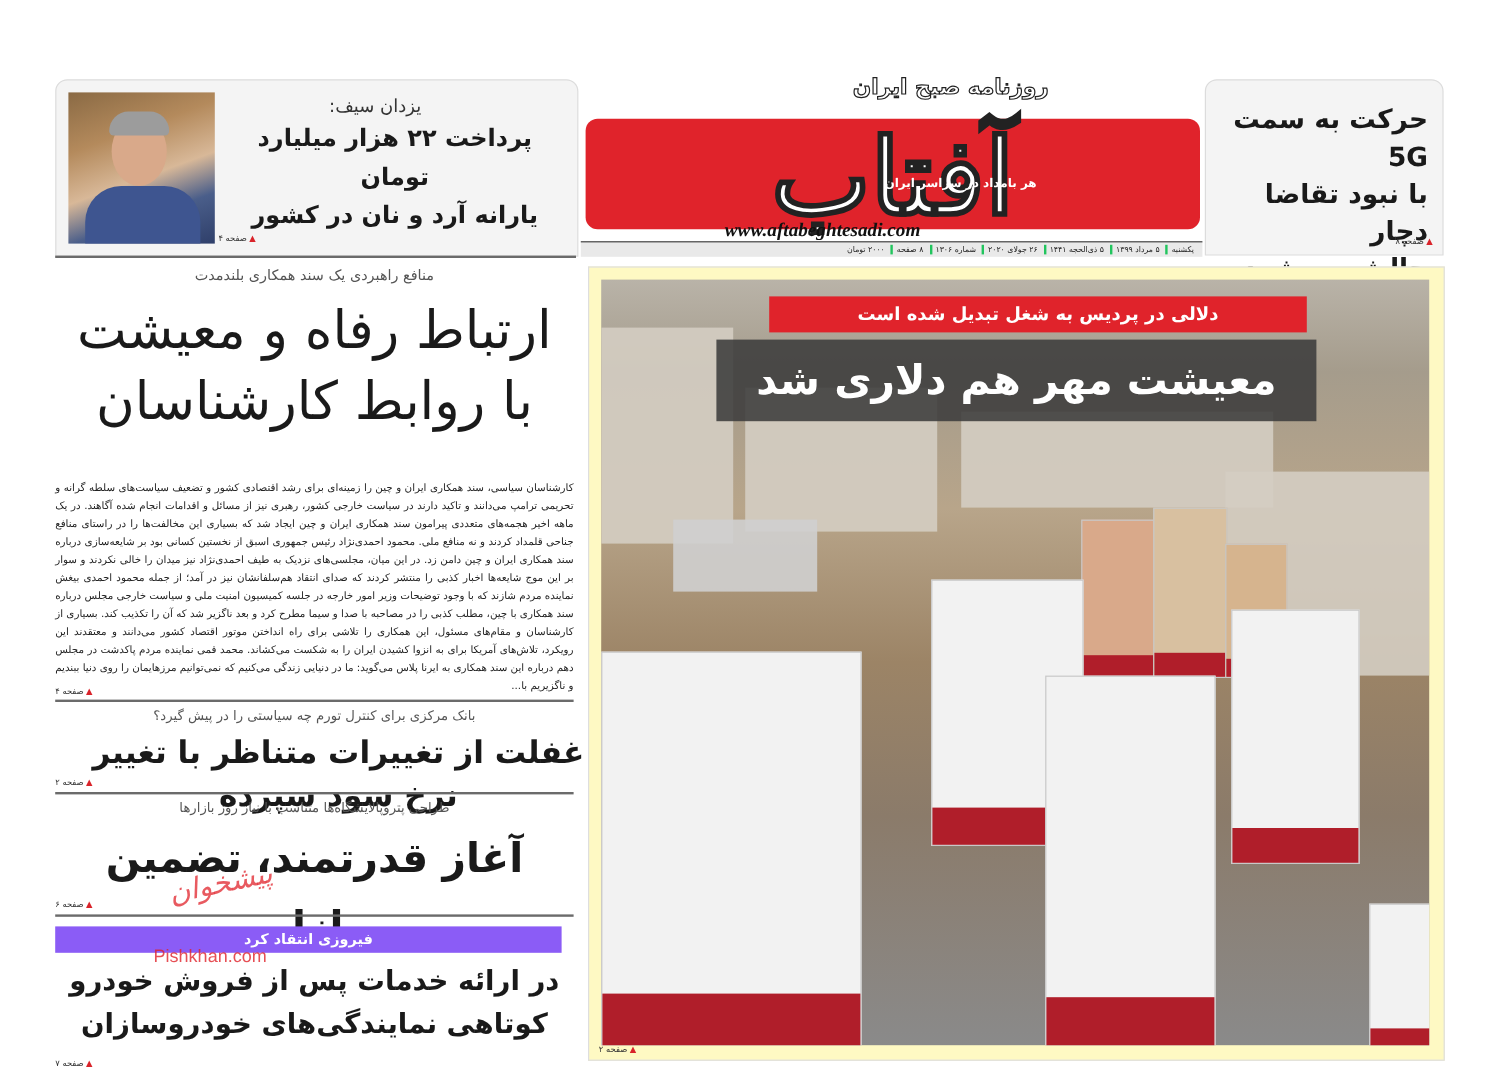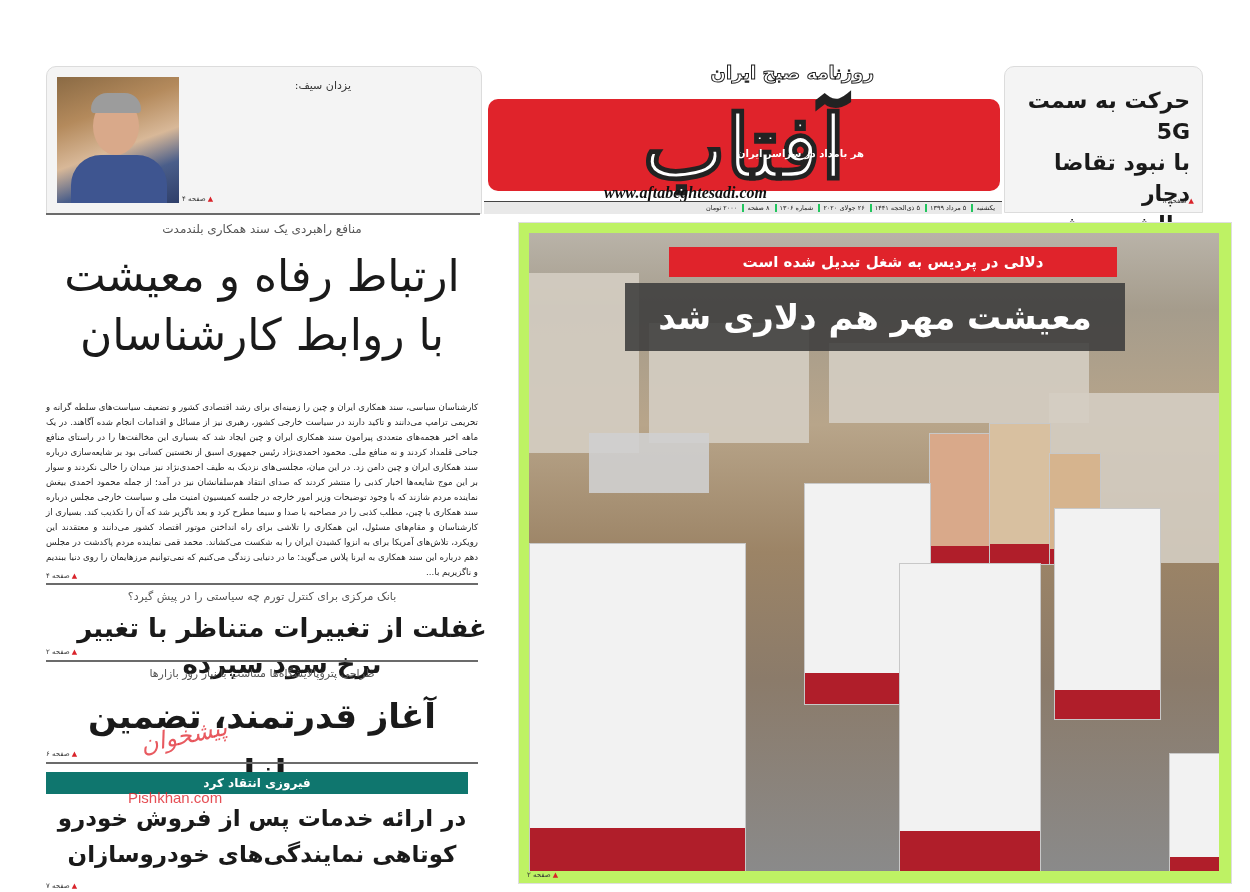"یزدان سیف:" #saif-kicker { font-size: 11px -> 15px }
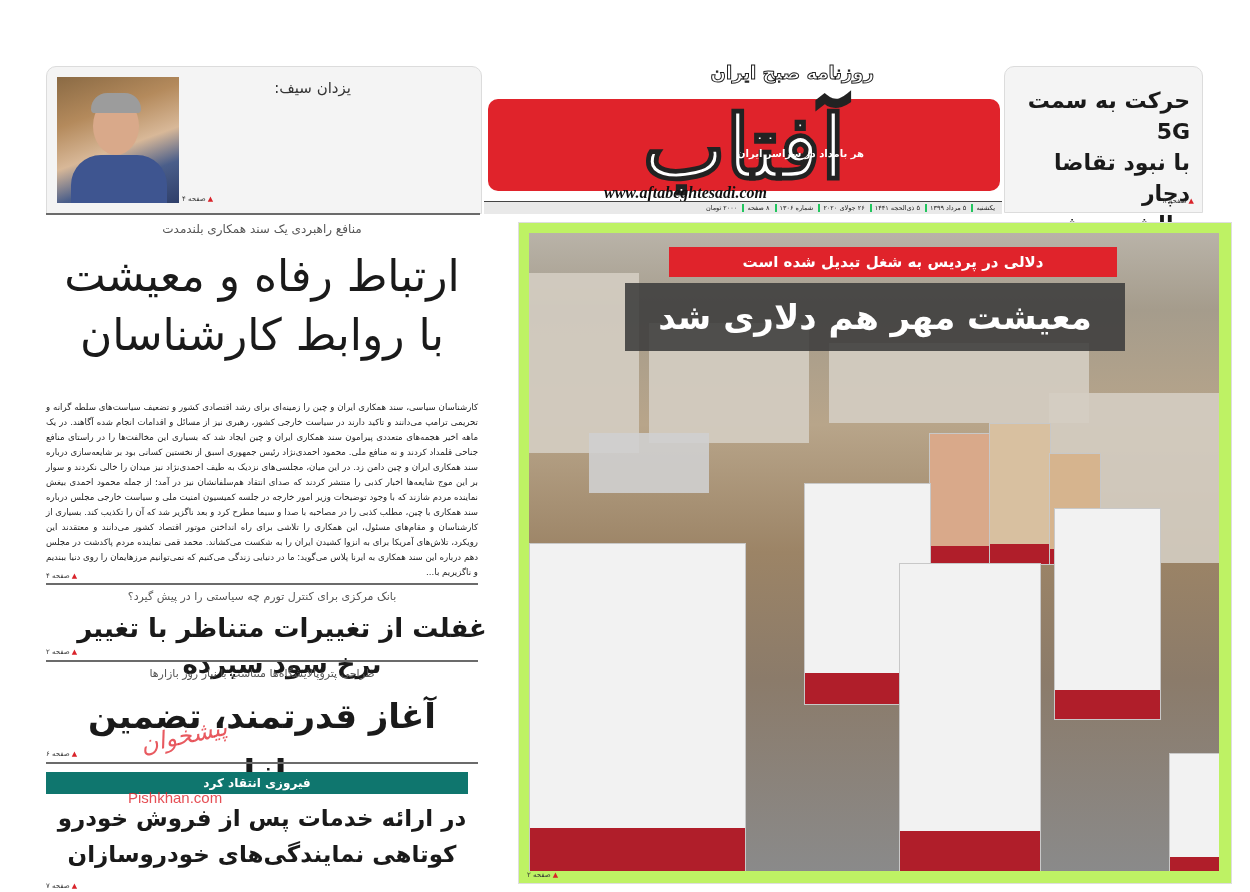"پرداخت ۲۲ هزار میلیارد تومان" div { html: none -> <div> <div>پرداخت ۲۲ هزار میلیارد تومان</div> <div>یارانه آرد و نان در کشور</div> </div> }
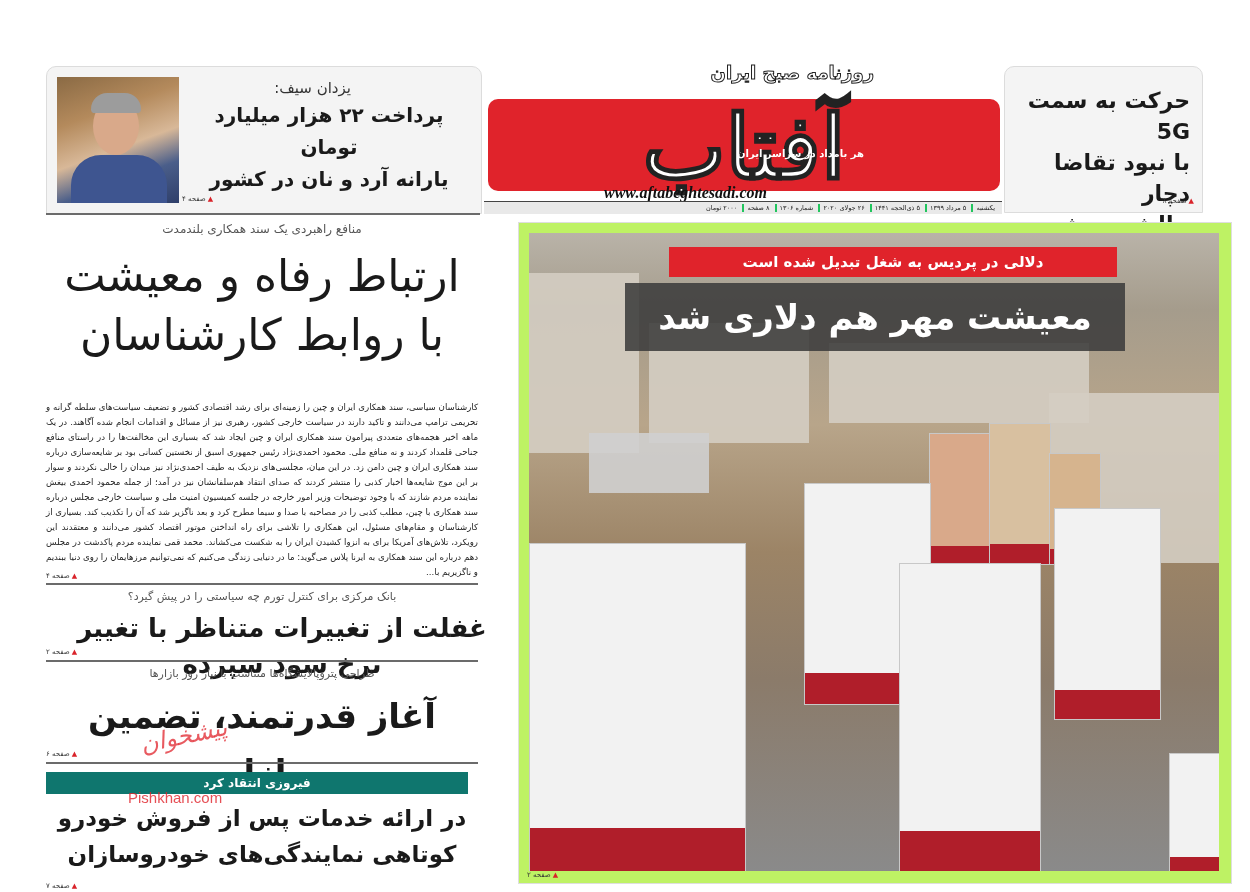"دلالی در پردیس به شغل" #photo-frame { background: #bef264 -> #fef9c3; left: 518px -> 490px }
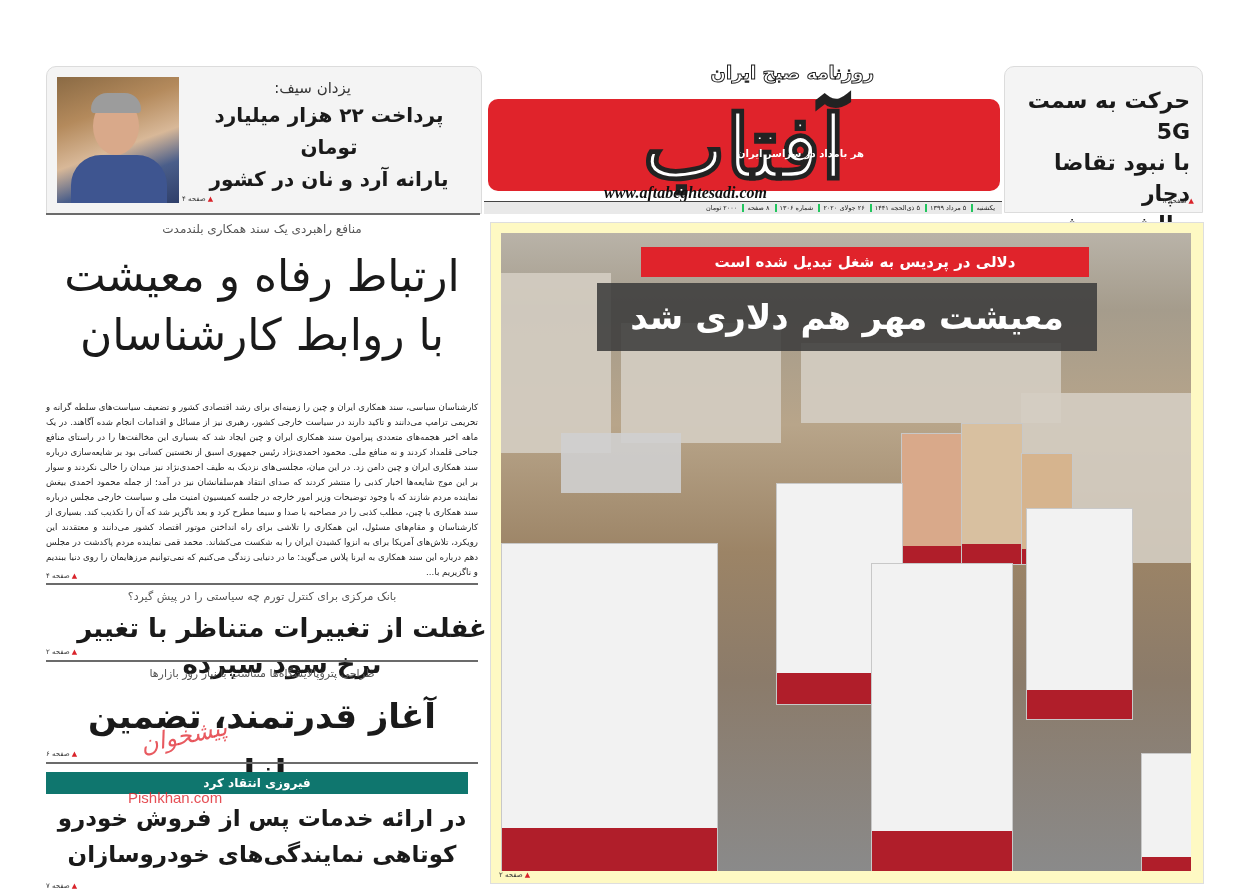"فیروزی انتقاد کرد" #redbar { background: #0f766e -> #8b5cf6 }
